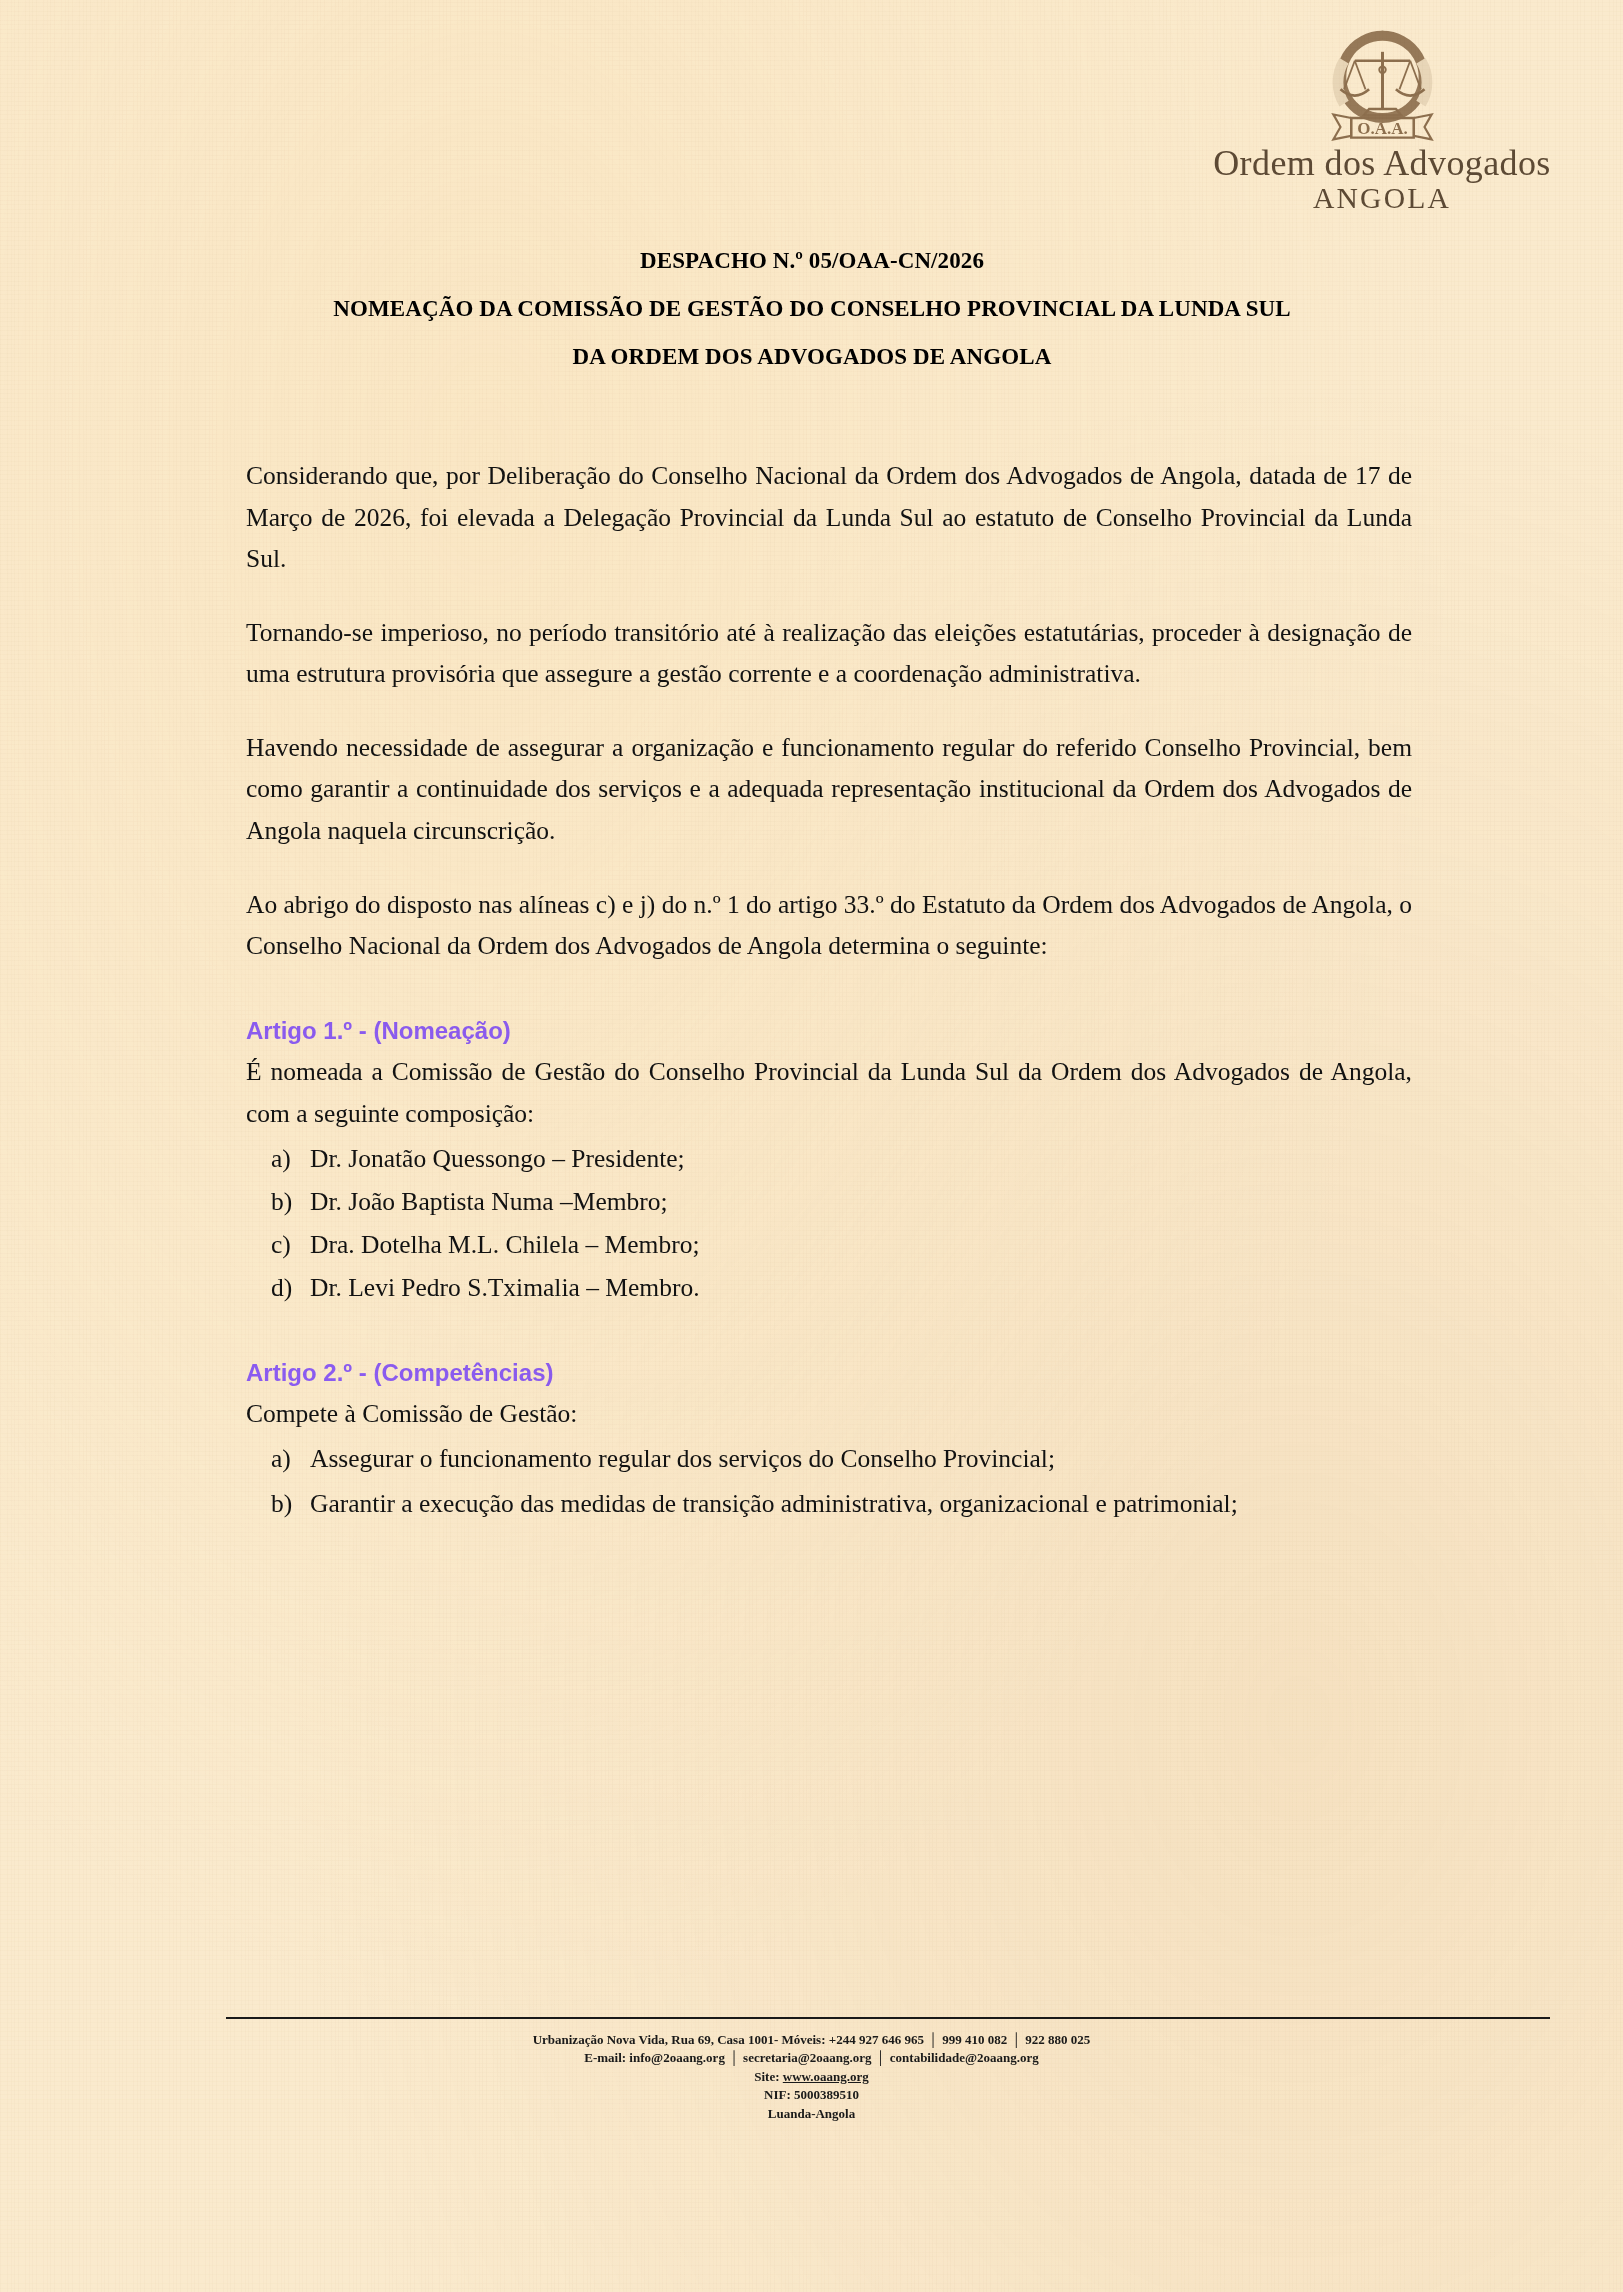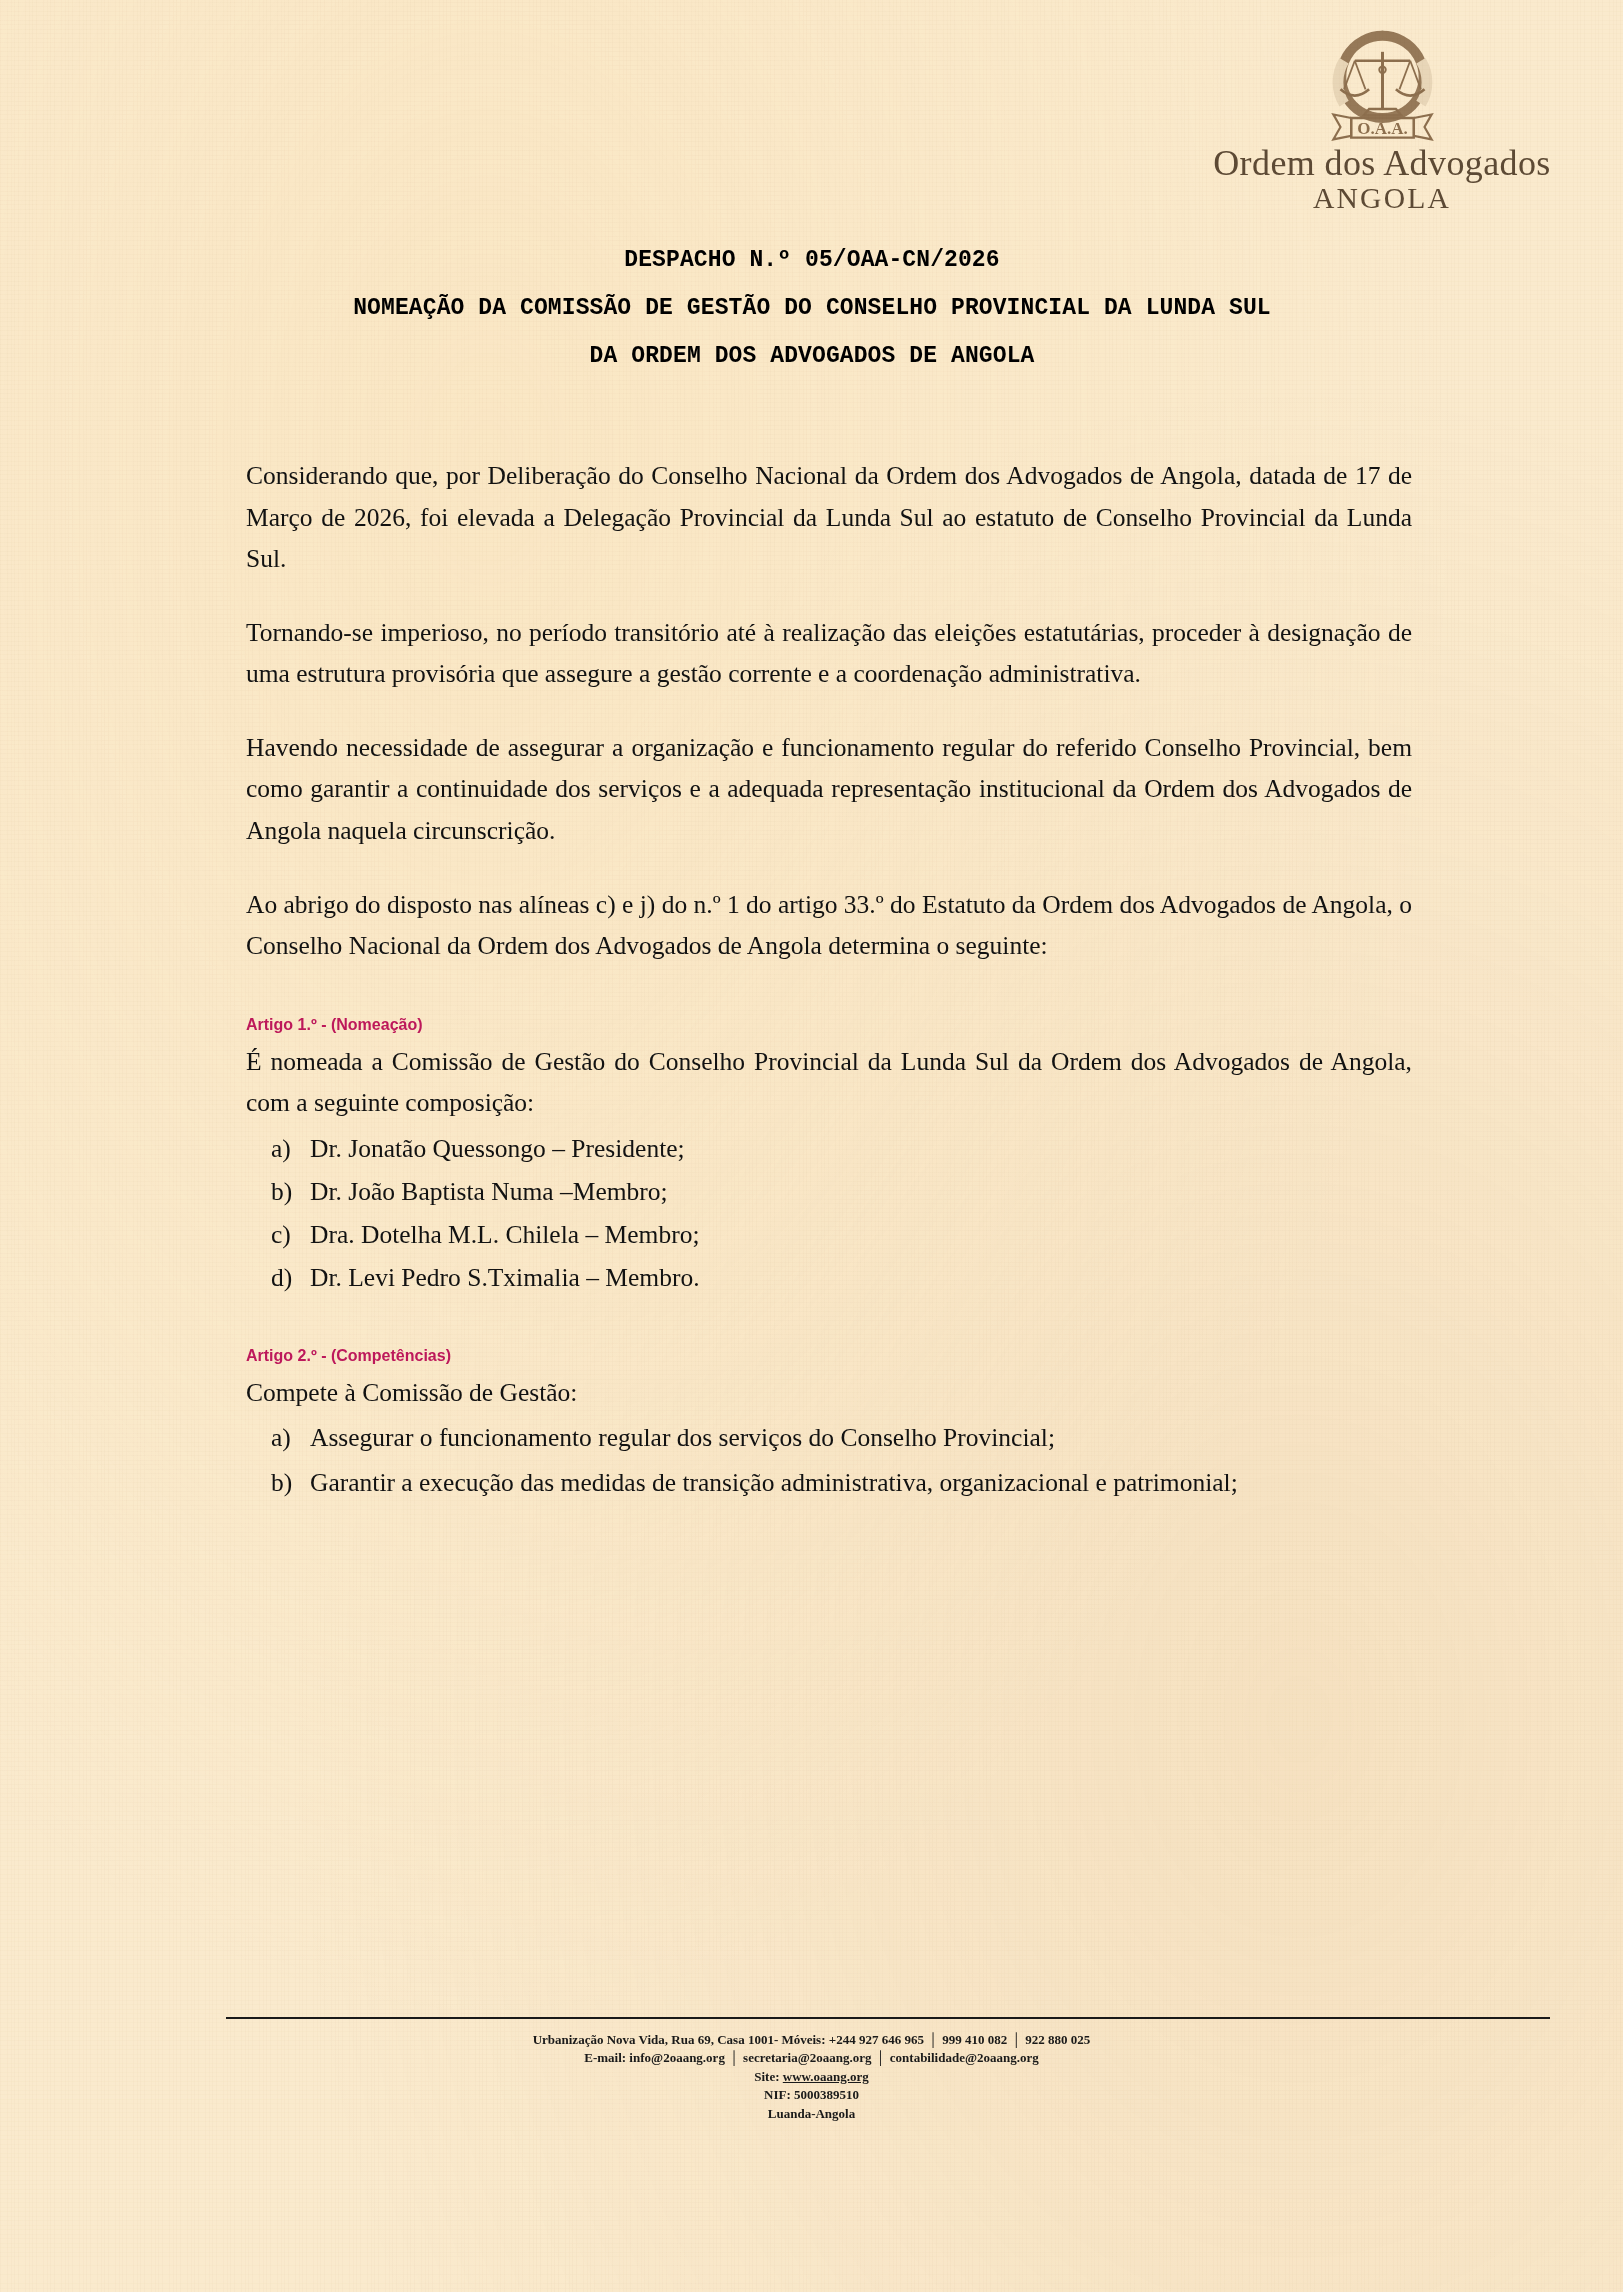"DESPACHO N.º 05/OAA-CN/2026" .title-line { font-family: Liberation Mono, monospace -> Liberation Serif, serif }
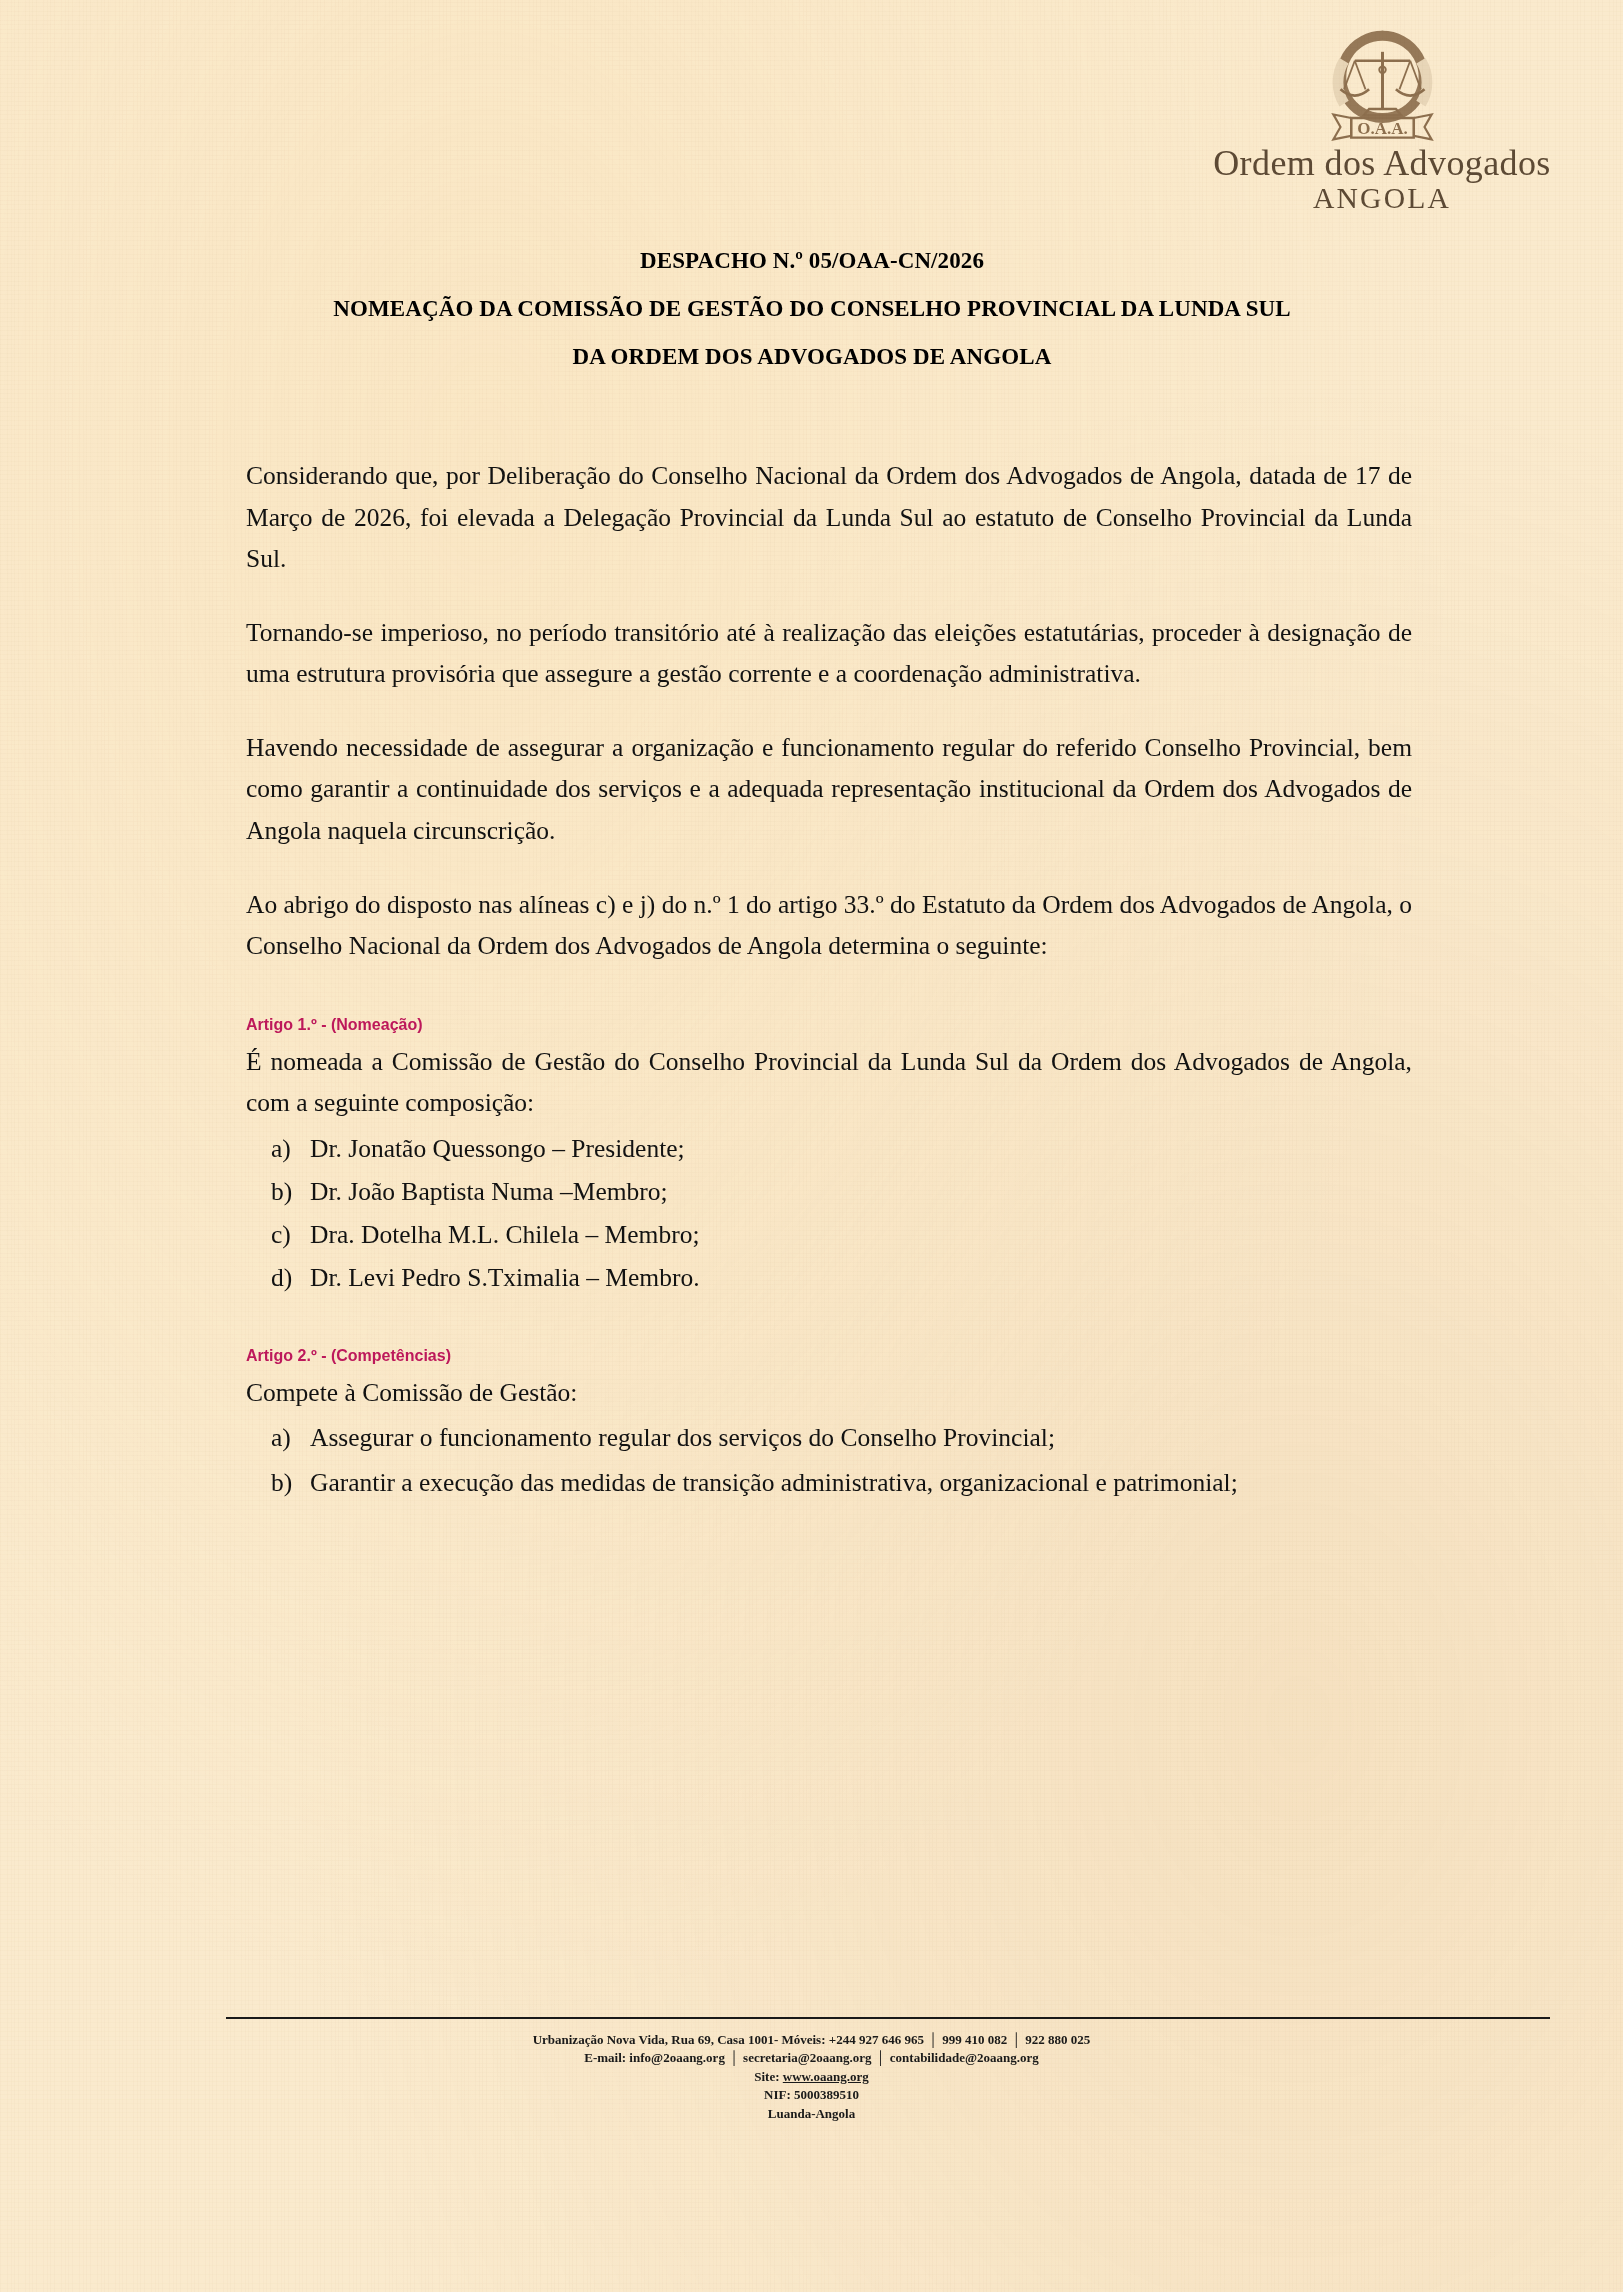"Artigo 1.º - (Nomeação)" .artigo-head { color: #be185d -> #8b5cf6; font-size: 16px -> 24px }
